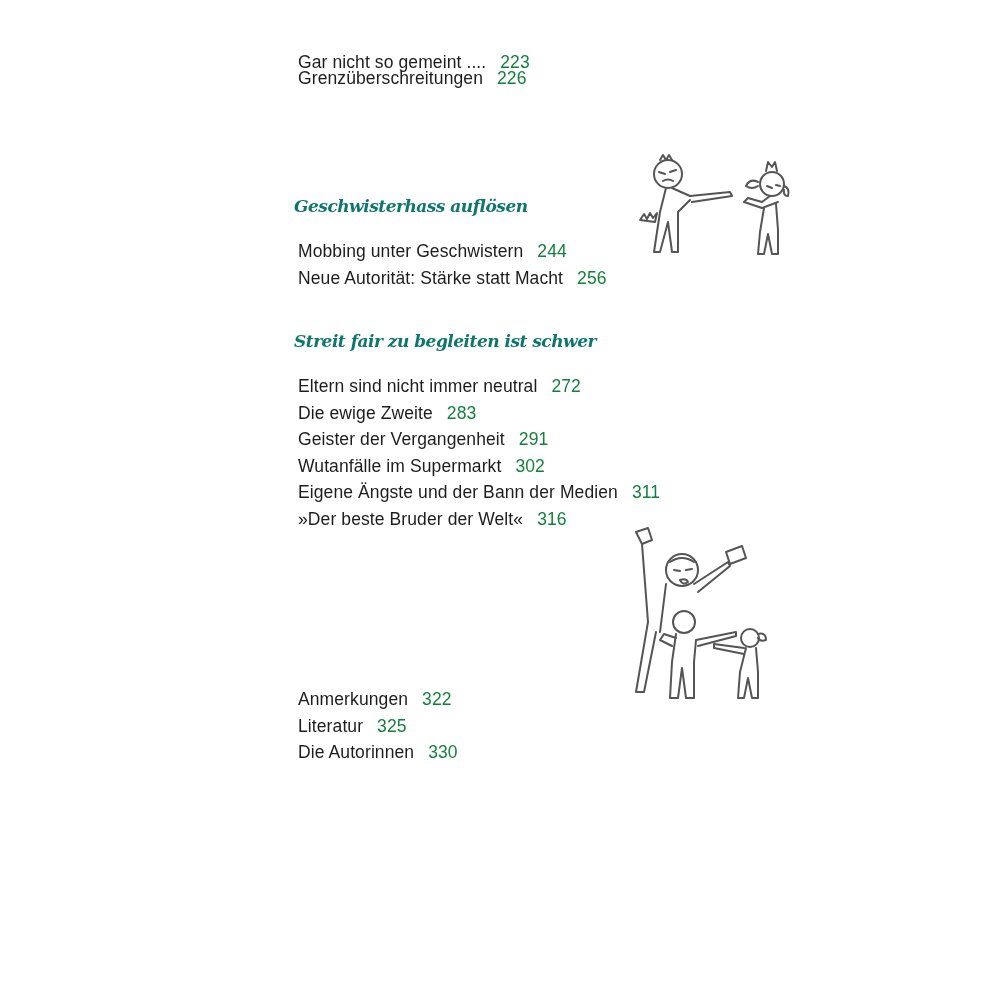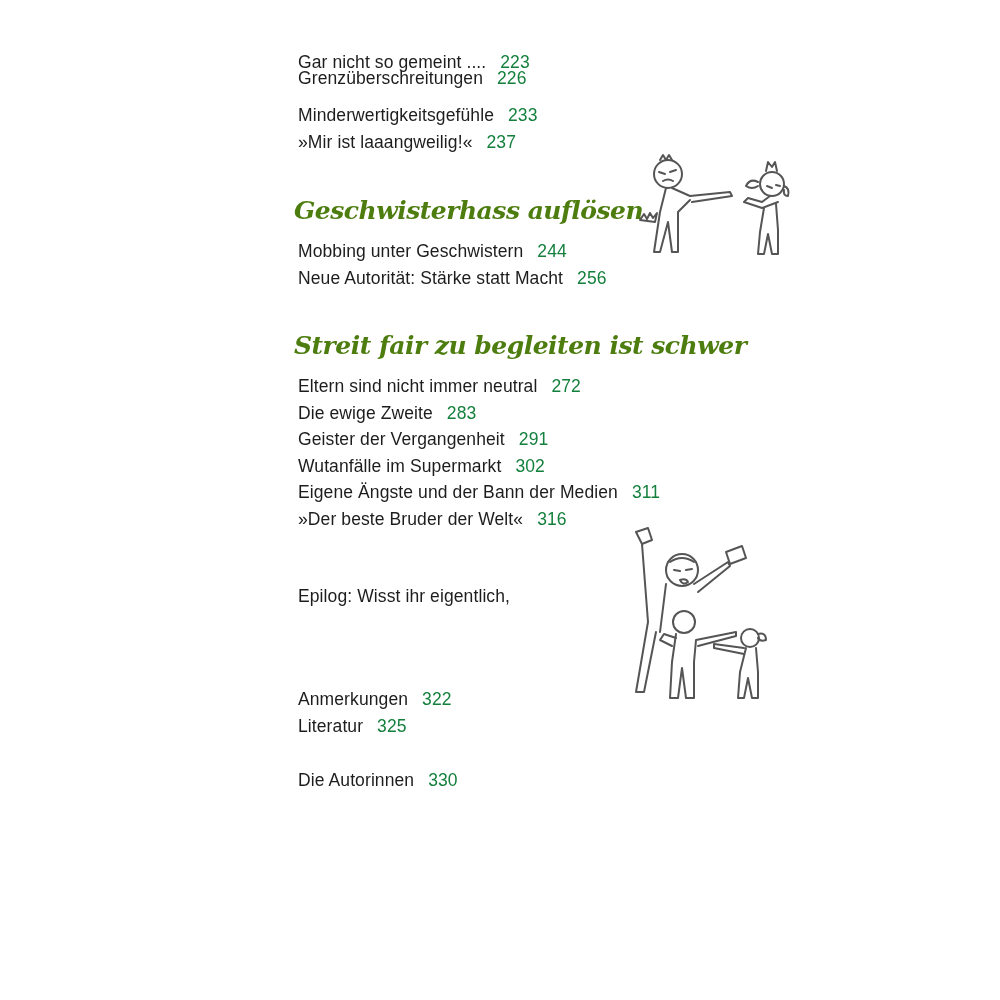"Minderwertigkeitsgefühle 233" div.entry { html: <div> <span>Minderwertigkeitsgefühle</span><span>233</span> </div> -> none }
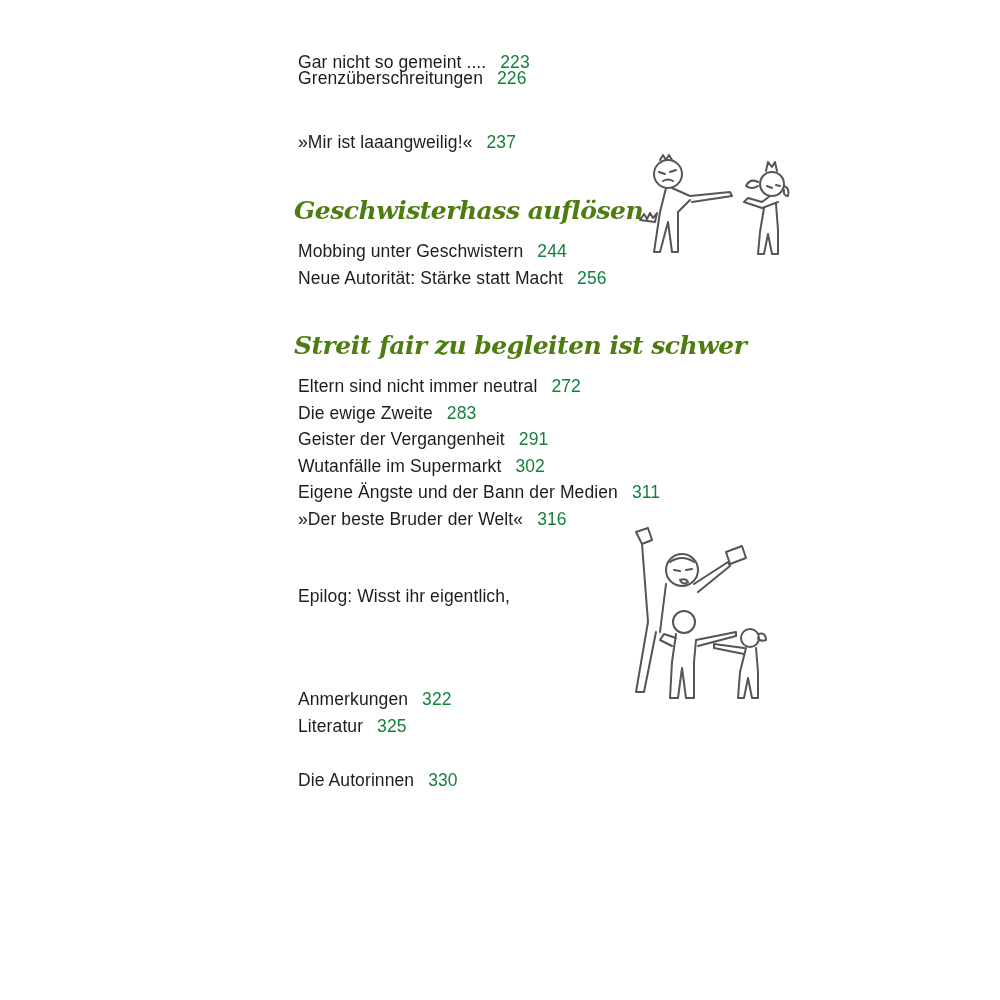"»Mir ist laaangweilig!« 237" div.entry { html: <div> <span>»Mir ist laaangweilig!«</span><span>237</span> </div> -> none }
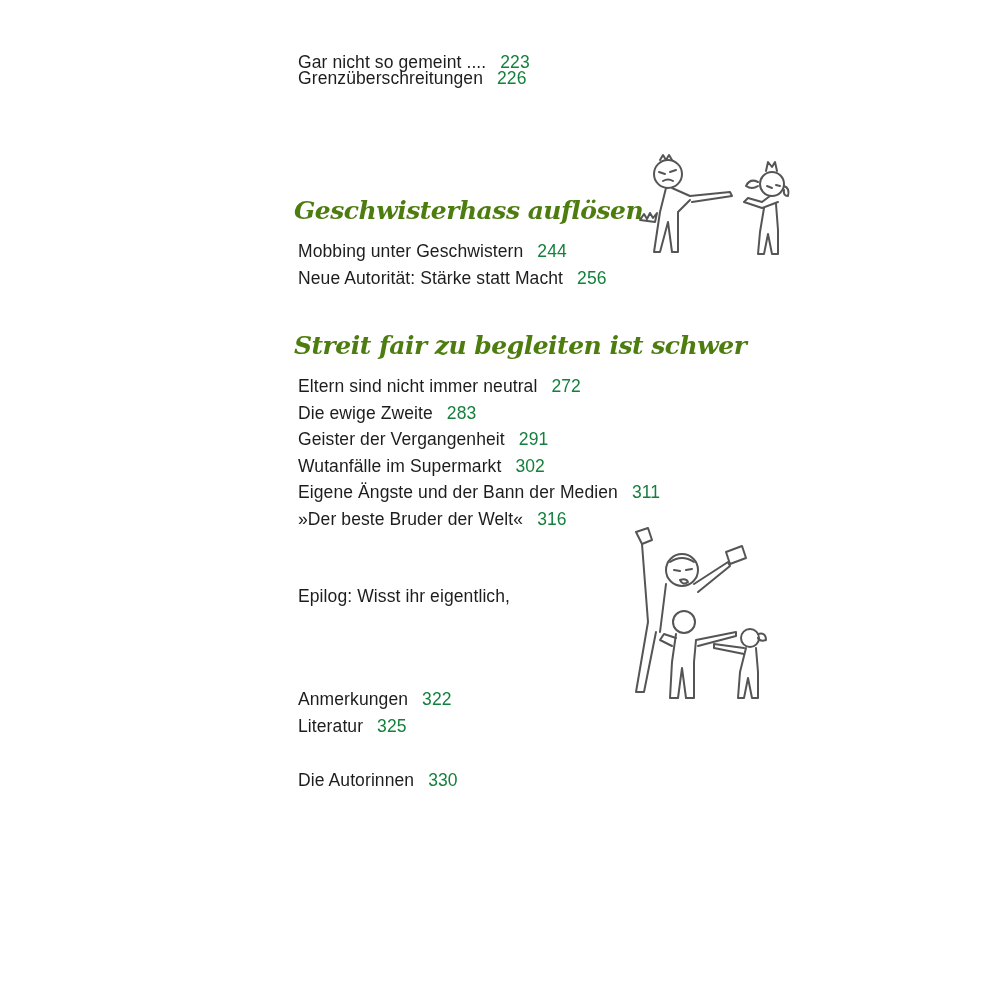"Geschwisterhass auflösen" .heading { color: #4d7c0f -> #0f766e; font-size: 25px -> 17px }
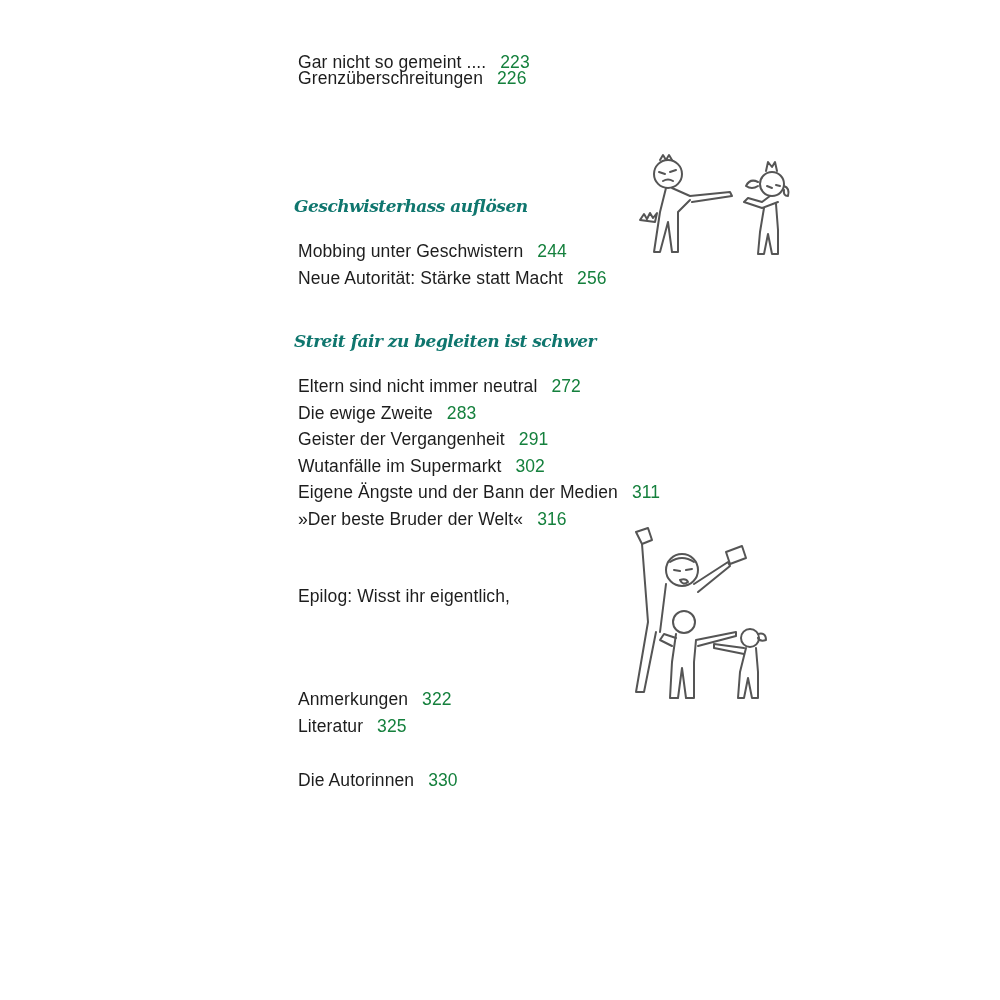"Epilog: Wisst ihr eigentlich," div { html: <div>Epilog: Wisst ihr eigentlich,</div> -> none }
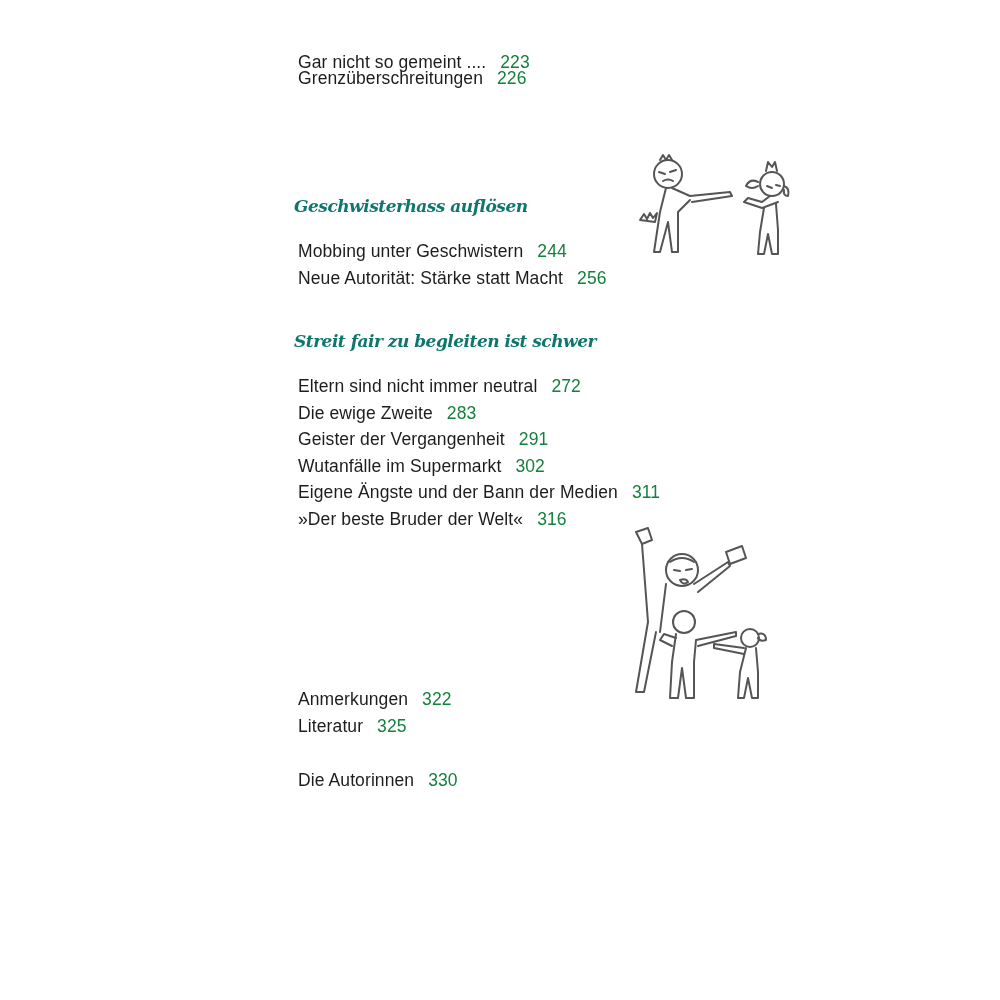"Die Autorinnen 330" div.entry { margin-top: 28px -> none }
